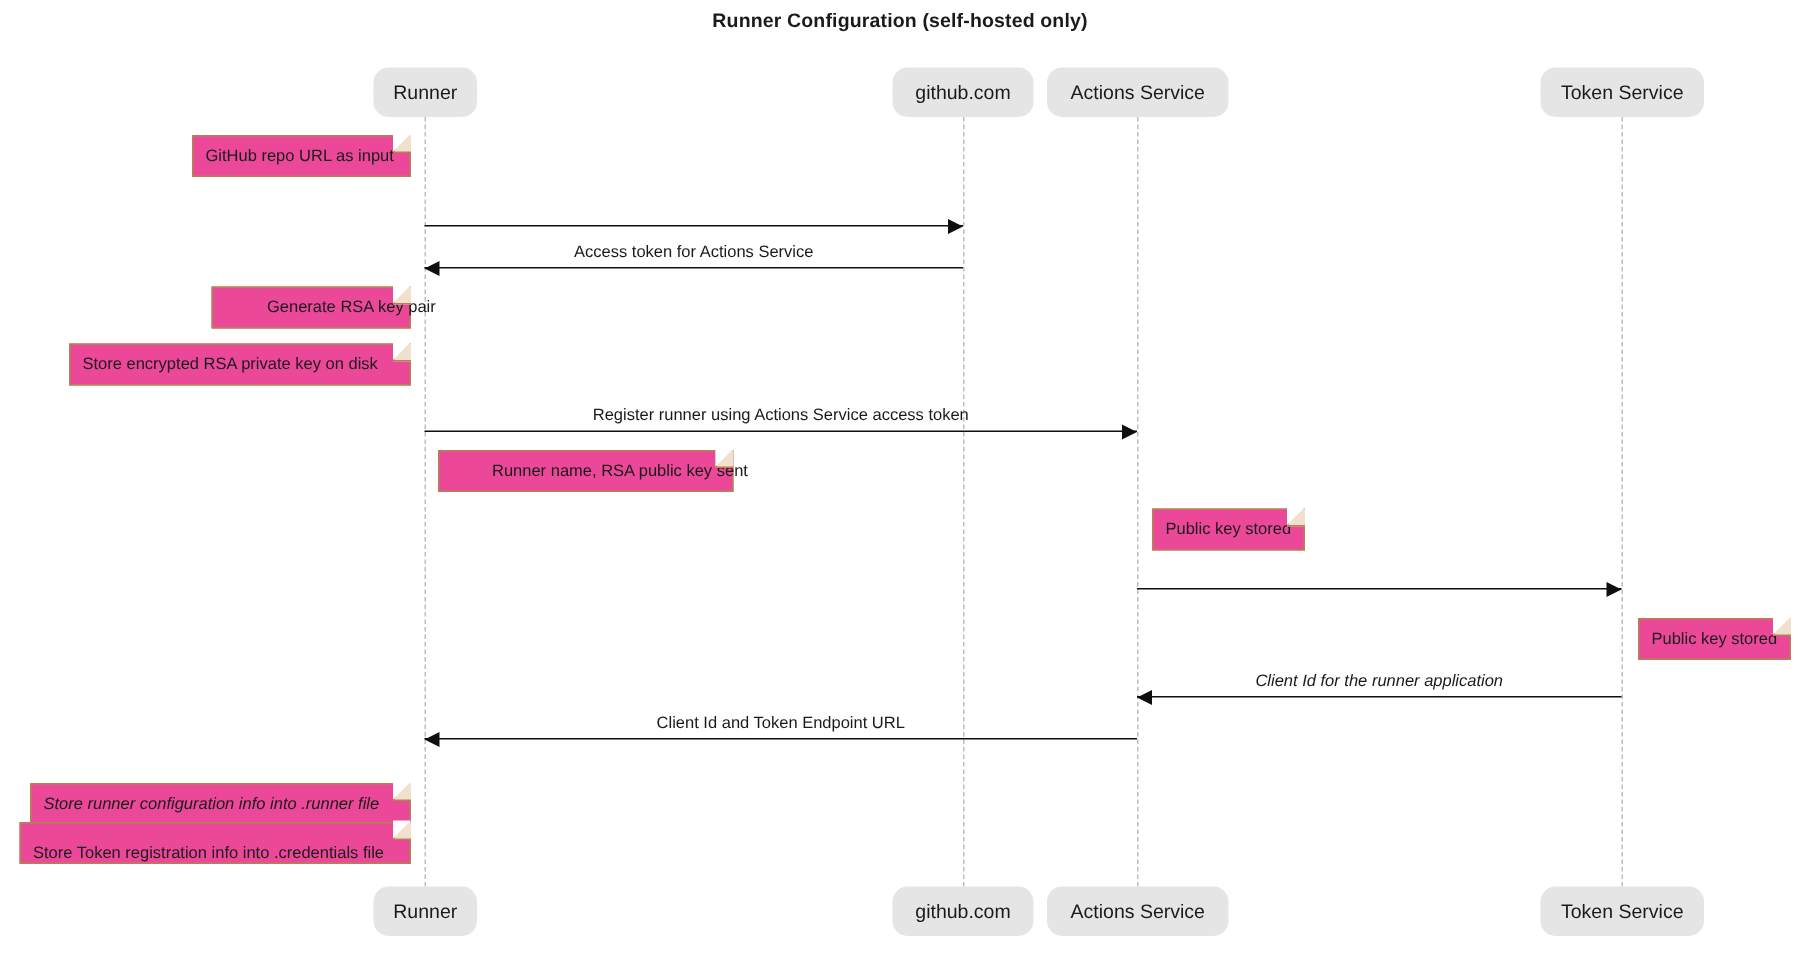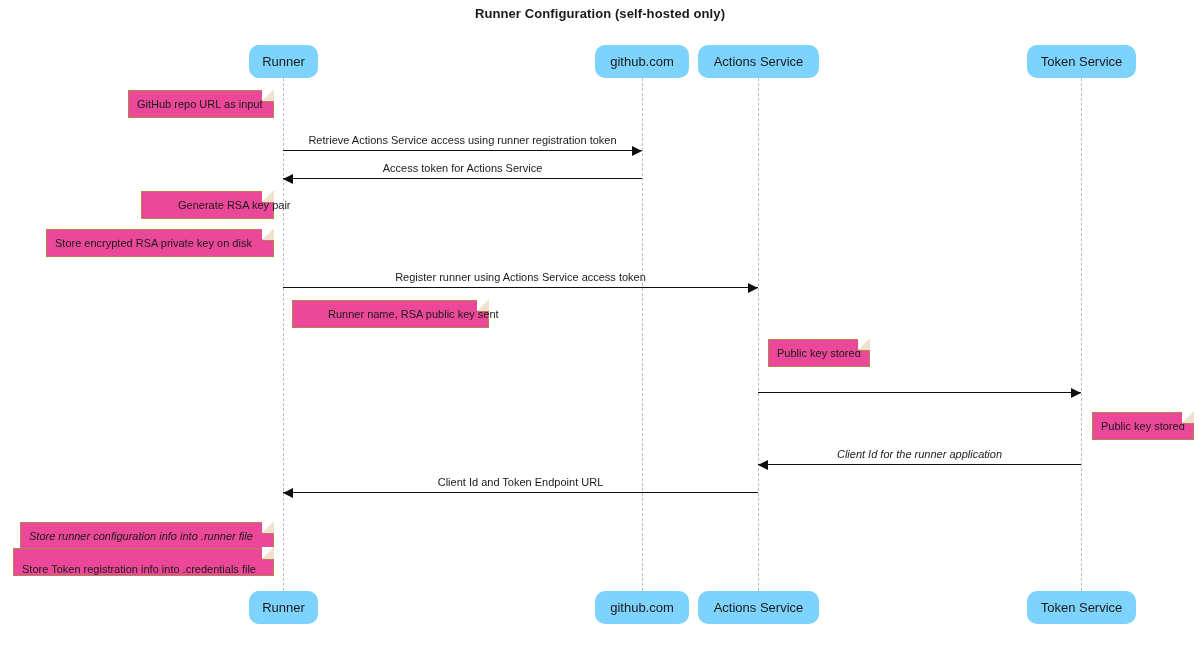"Runner" .participant { background: #7dd3fc -> #e5e5e5 }
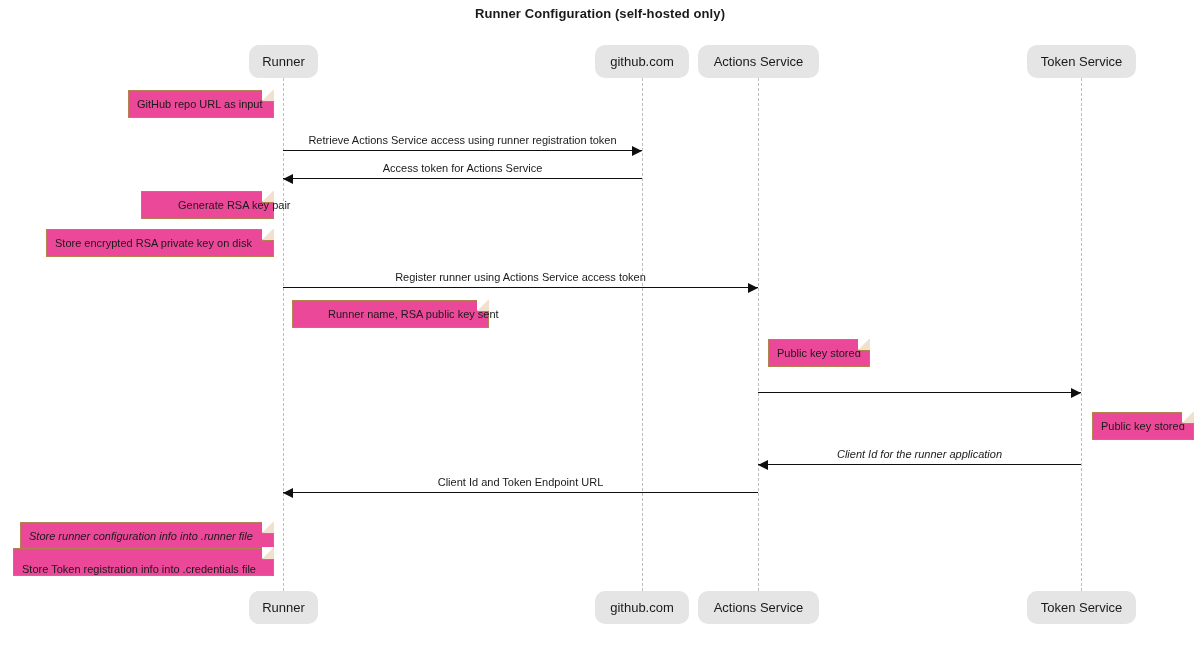"Retrieve Actions Service access using" div.msg-label { html: <div>Retrieve Actions Service access using runner registration token</div> -> none }
